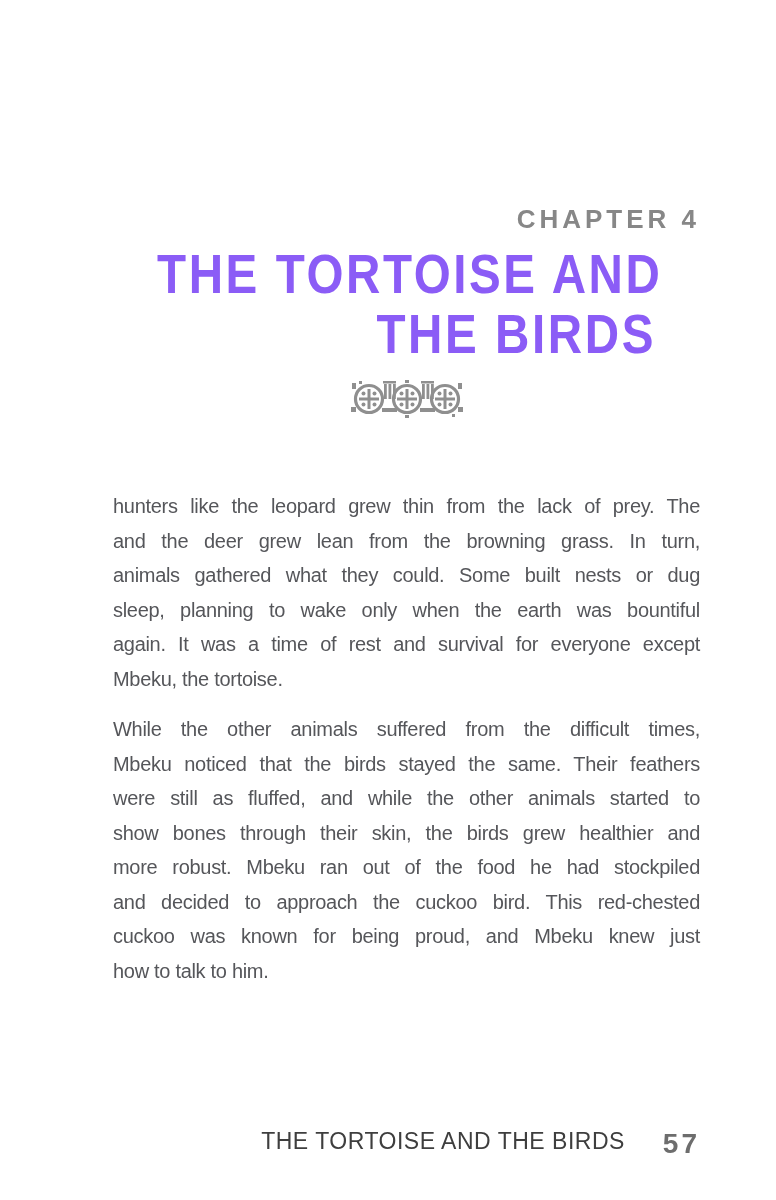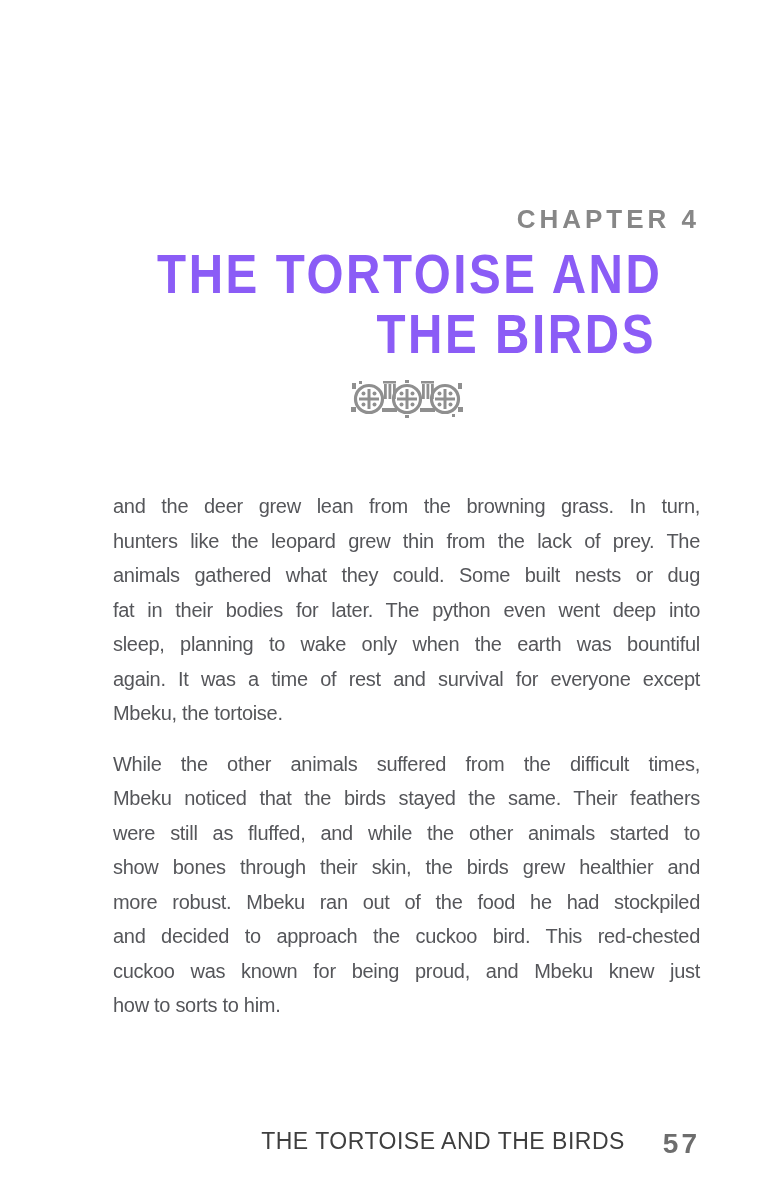"and the deer grew lean" div.text-line { order: before "hunters like the leopard grew" -> after "hunters like the leopard grew" }
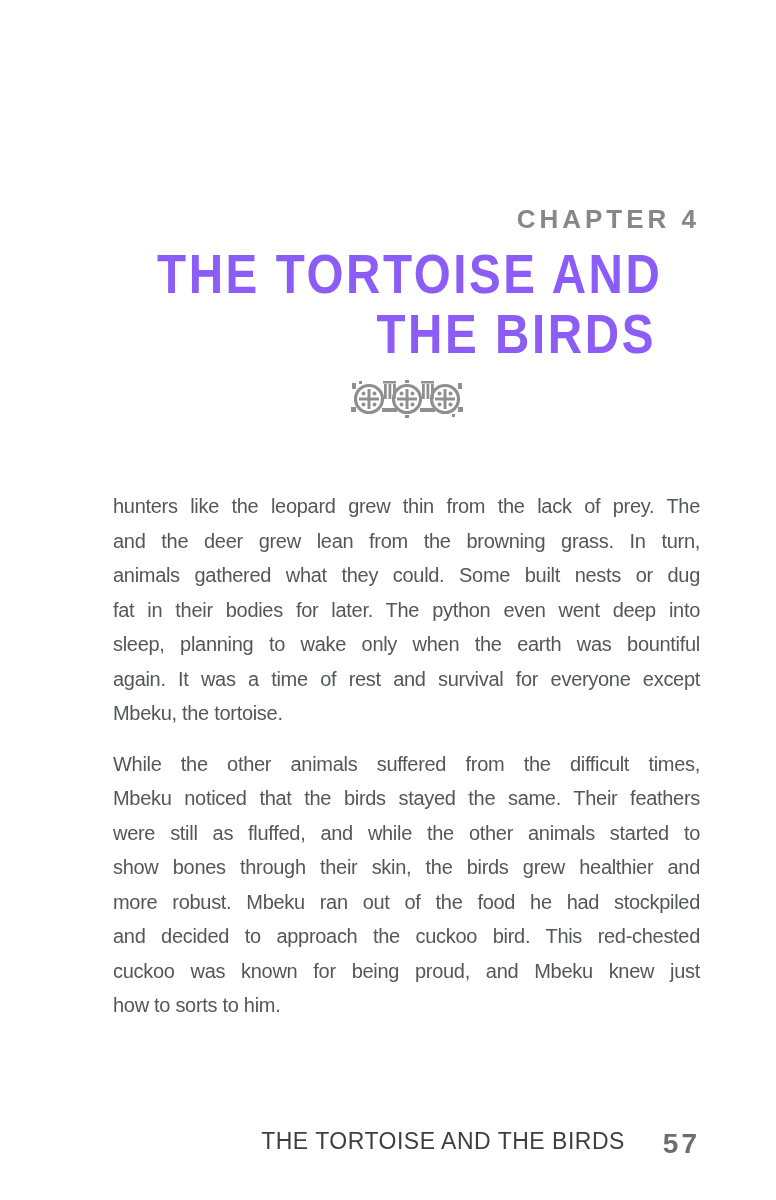"fat in their bodies for" div.text-line { html: <div>fat in their bodies for later. The python even went deep into</div> -> none }
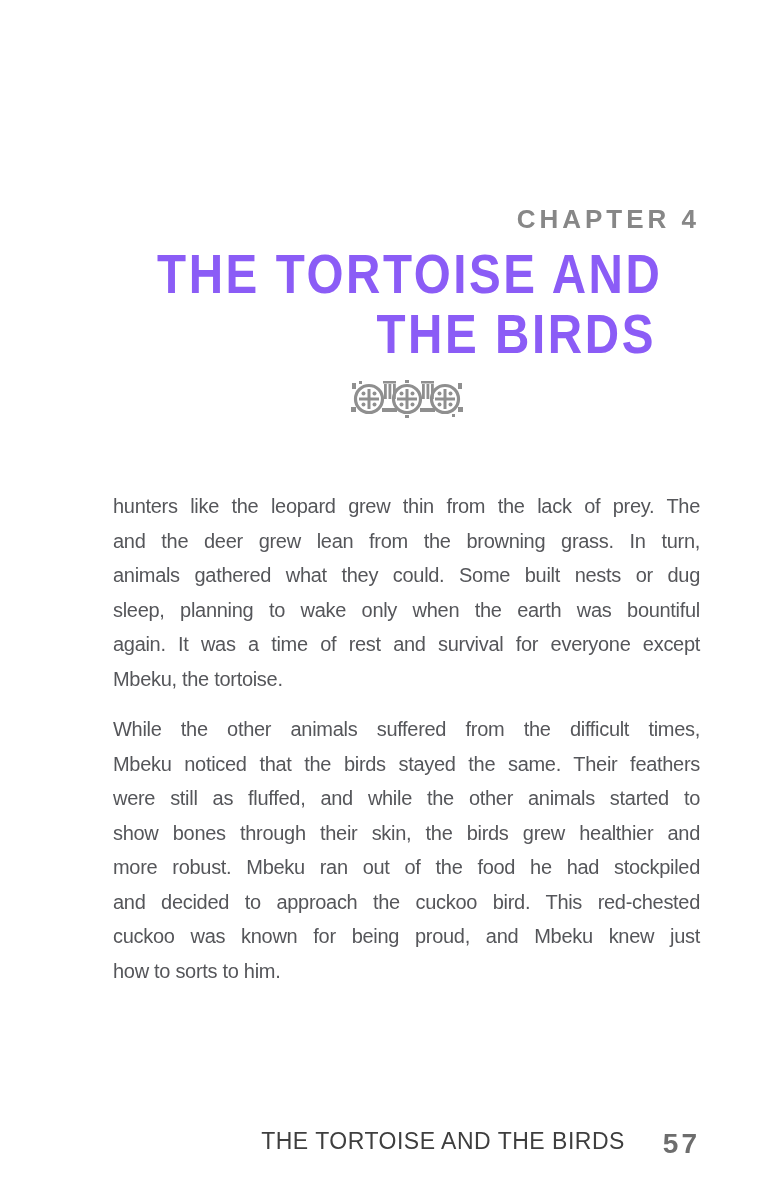"how to sorts to him." div.text-line { text: sorts -> talk }
